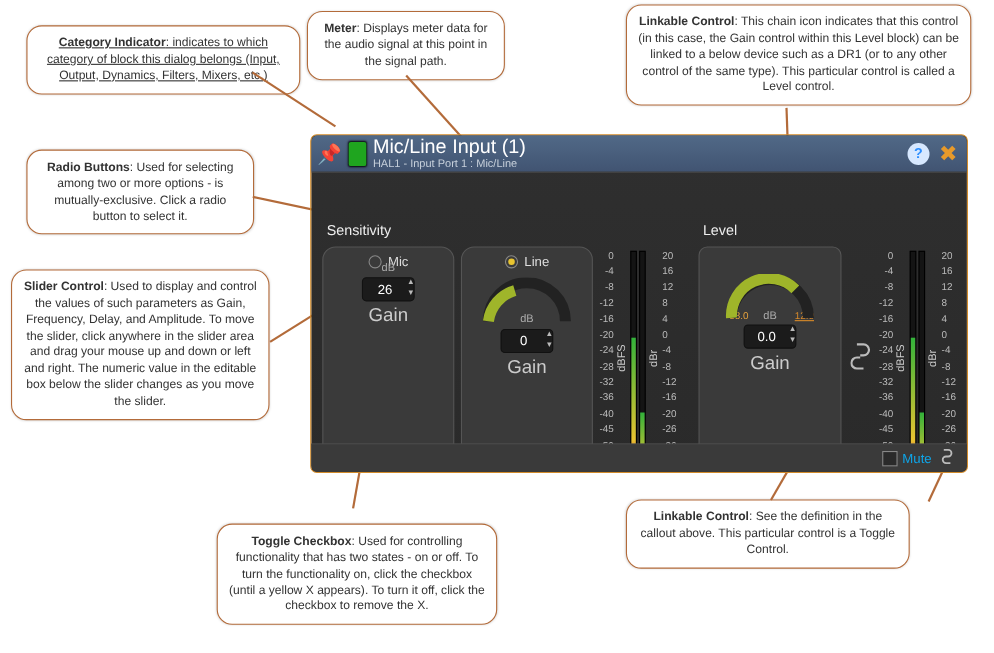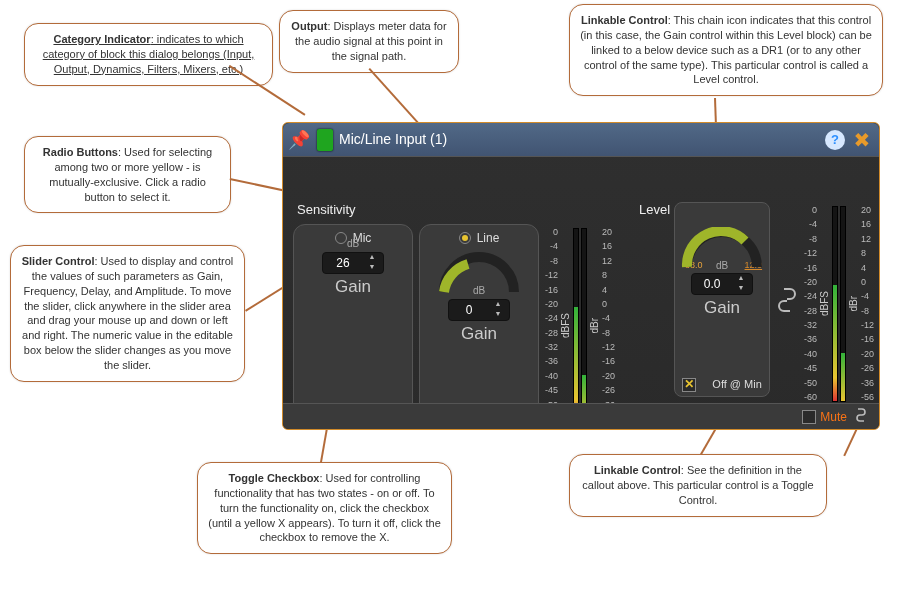"Output" b { text: Output -> Meter }
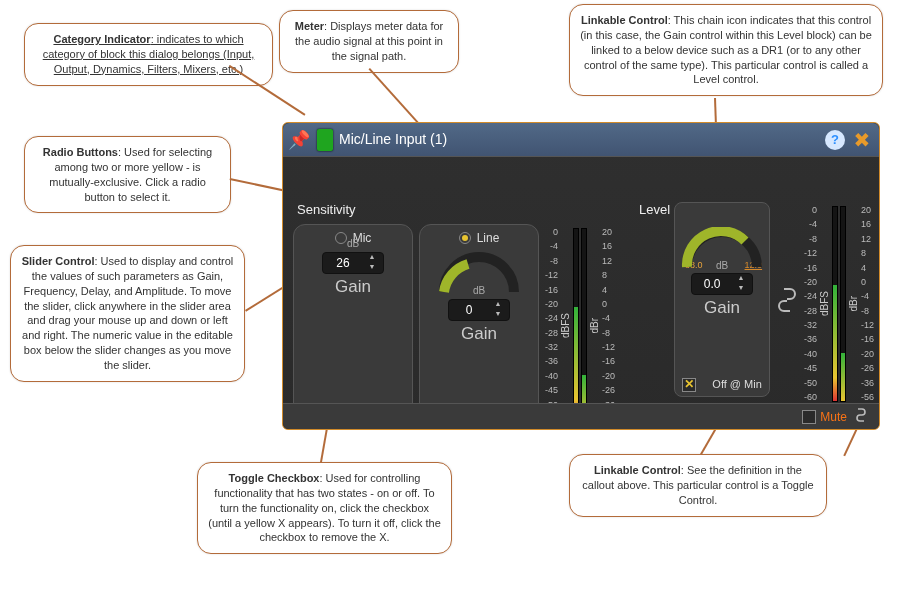"Mic/Line Input (1)" .hdr-title { font-size: 14px -> 18px }
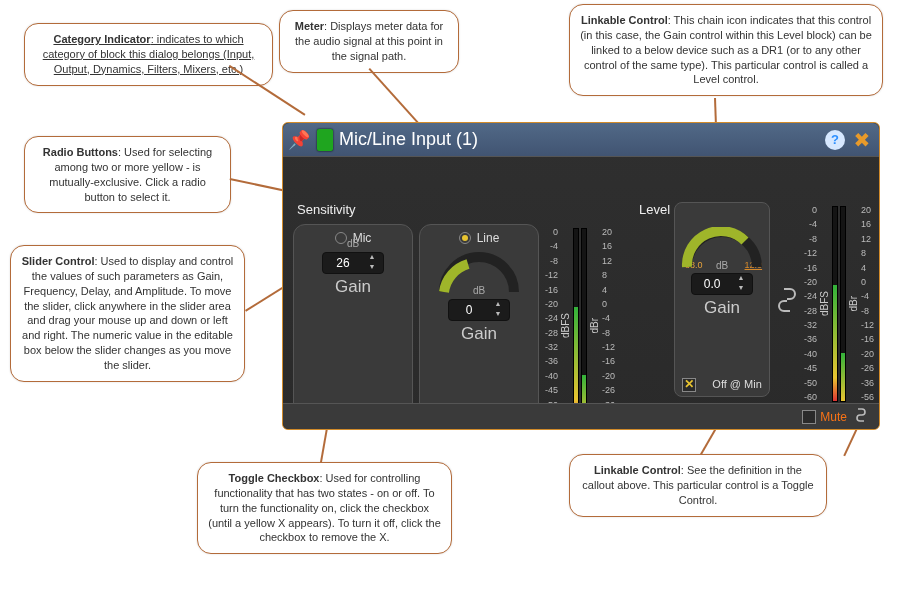": Used for selecting among" span { text: yellow -> options }
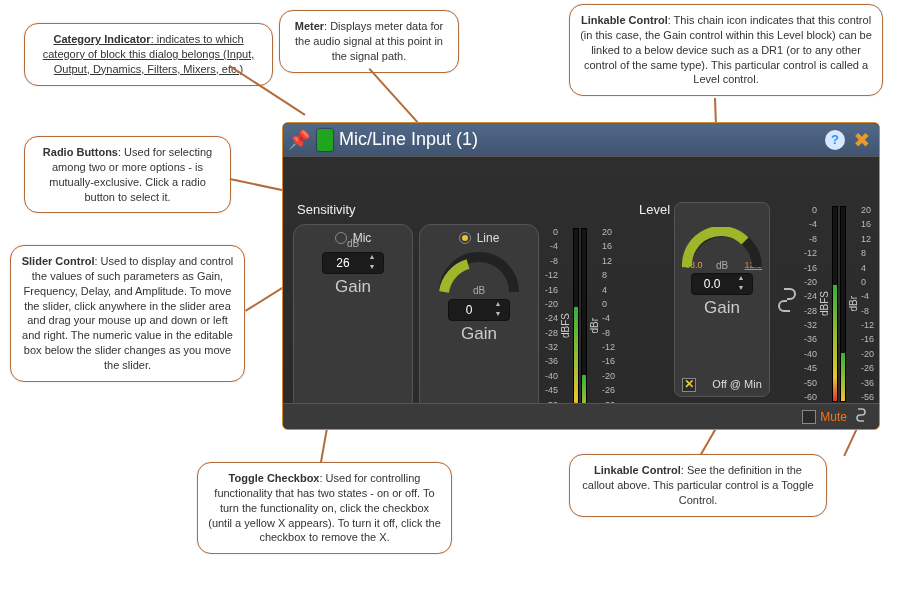"HAL1 - Input Port 1" div.hdr-sub { html: none -> <div>HAL1 - Input Port 1 : Mic/Line</div> }
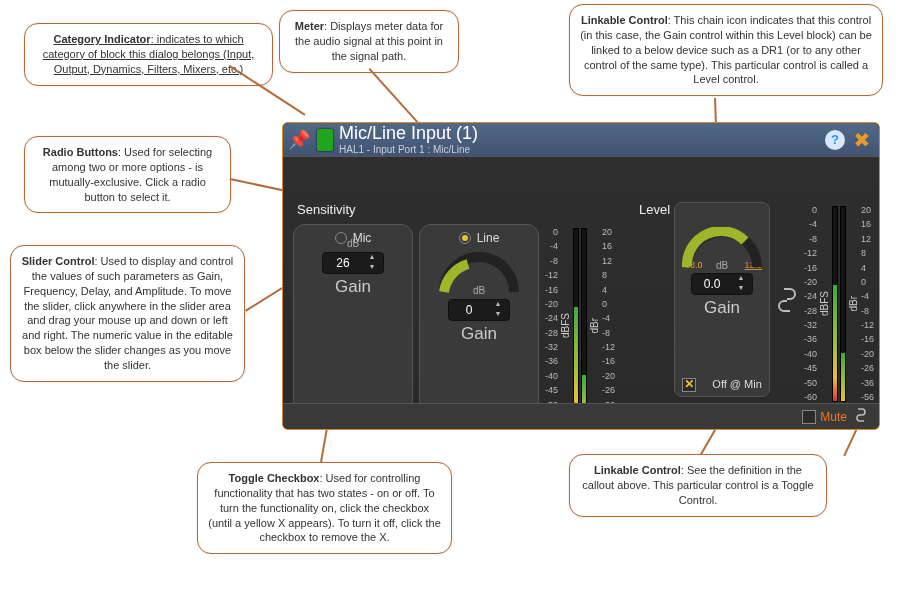"Level" .level-col { flex-direction: none -> column }
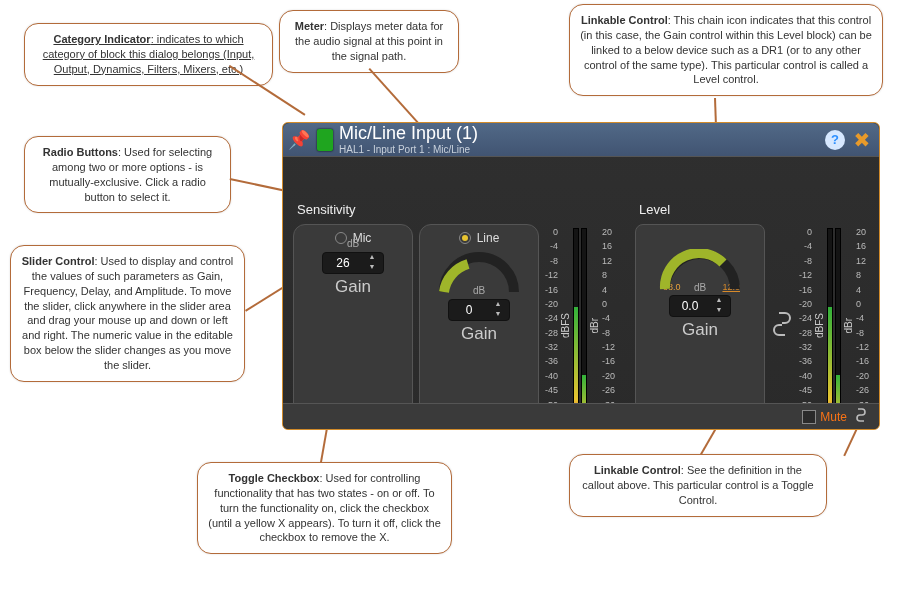"26" .spinbox { width: 62px -> 48px }
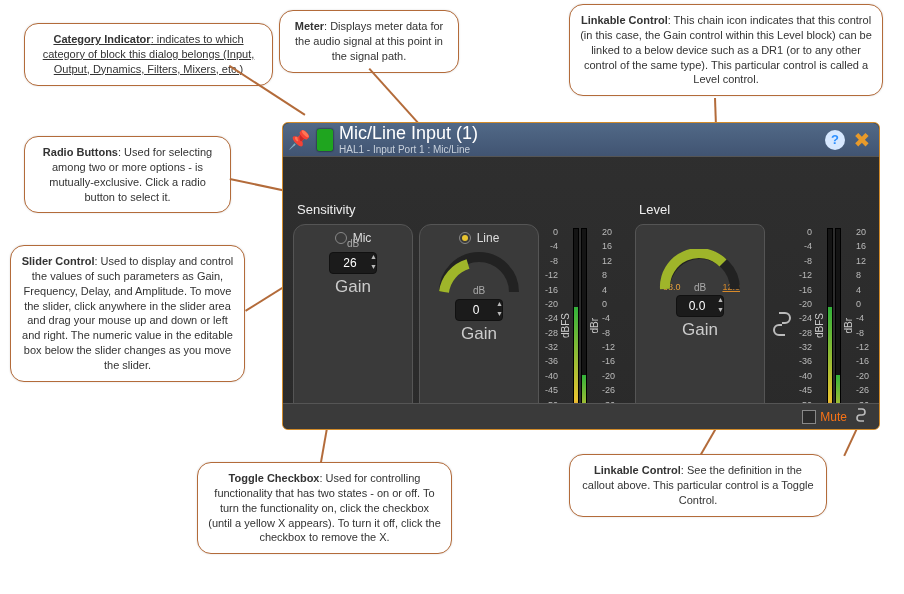"Mute" .mute-chk { color: #f97316 -> #0ea5e9 }
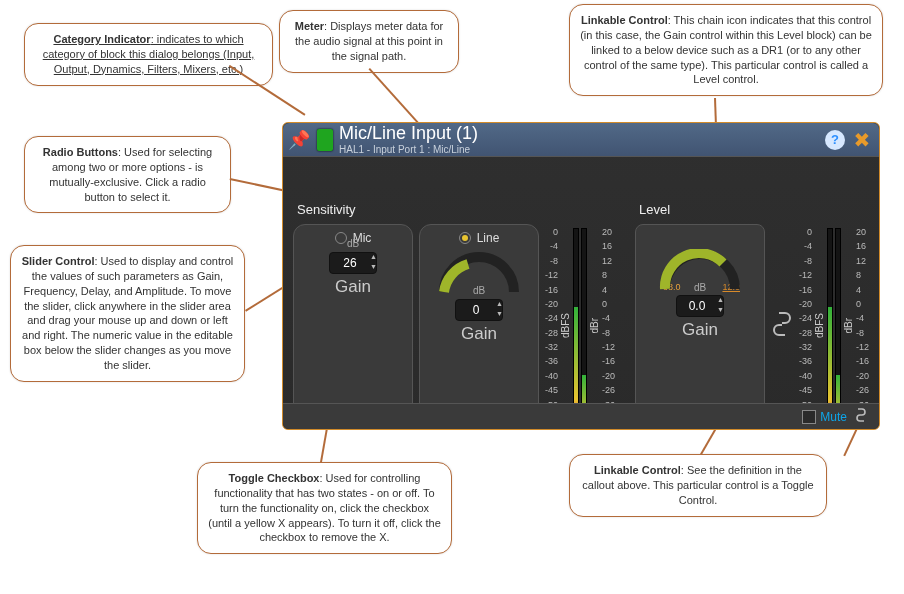"Toggle Checkbox: Used for controlling" div.callout { top: 462px -> 476px }
